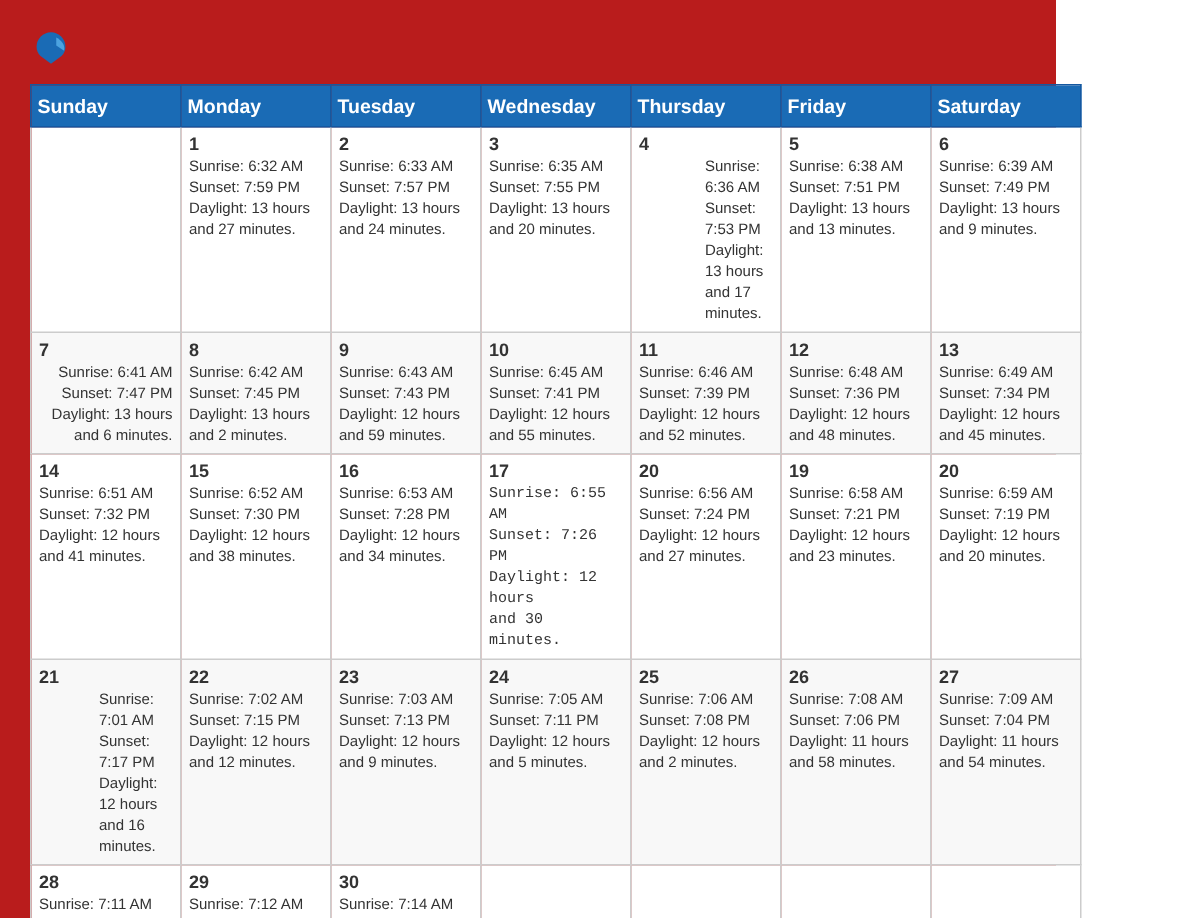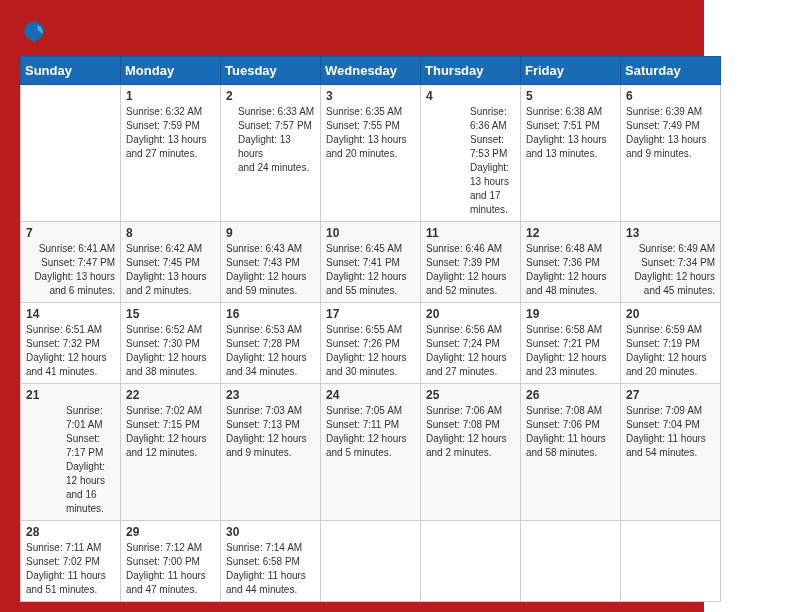"Sunrise: 6:33 AM" div.day-info { margin-left: 12px -> none }
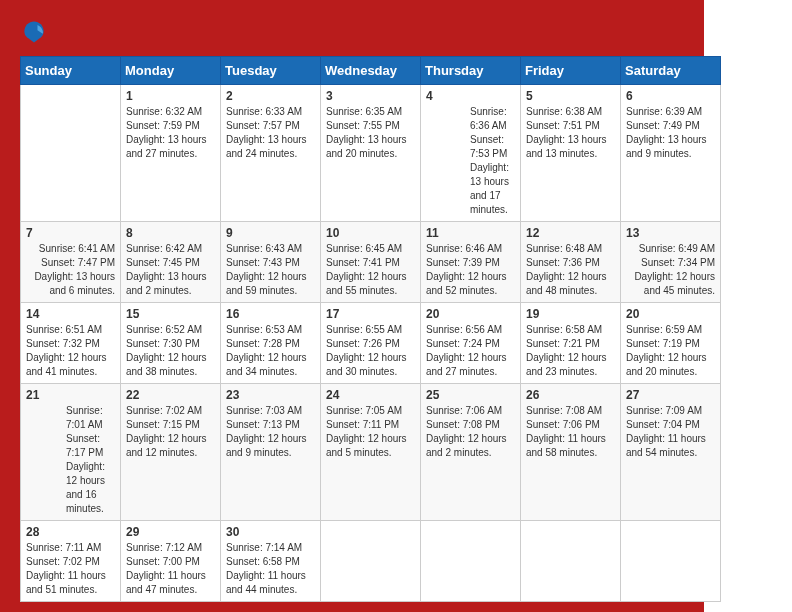"Sunrise: 6:49 AM" div.day-info { text-align: right -> none }
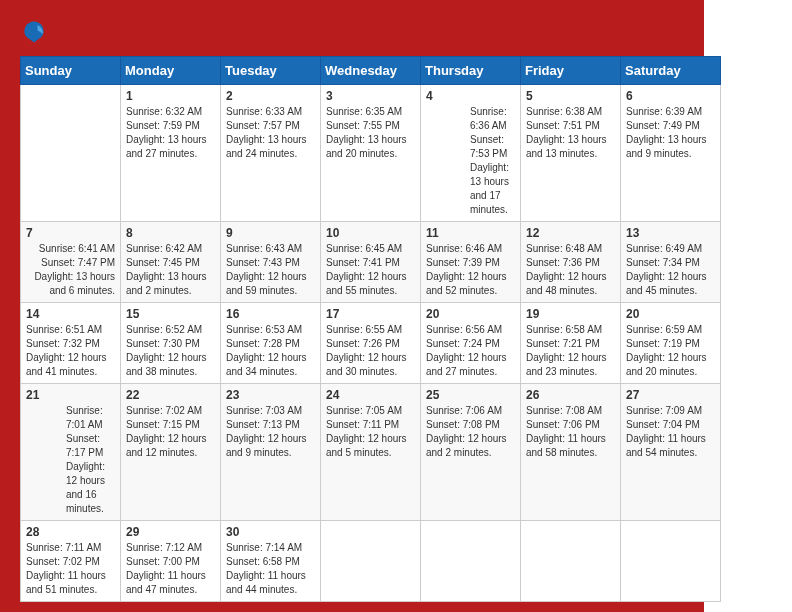"Sunrise: 6:55 AM" div.day-info { font-family: none -> Liberation Mono, monospace }
